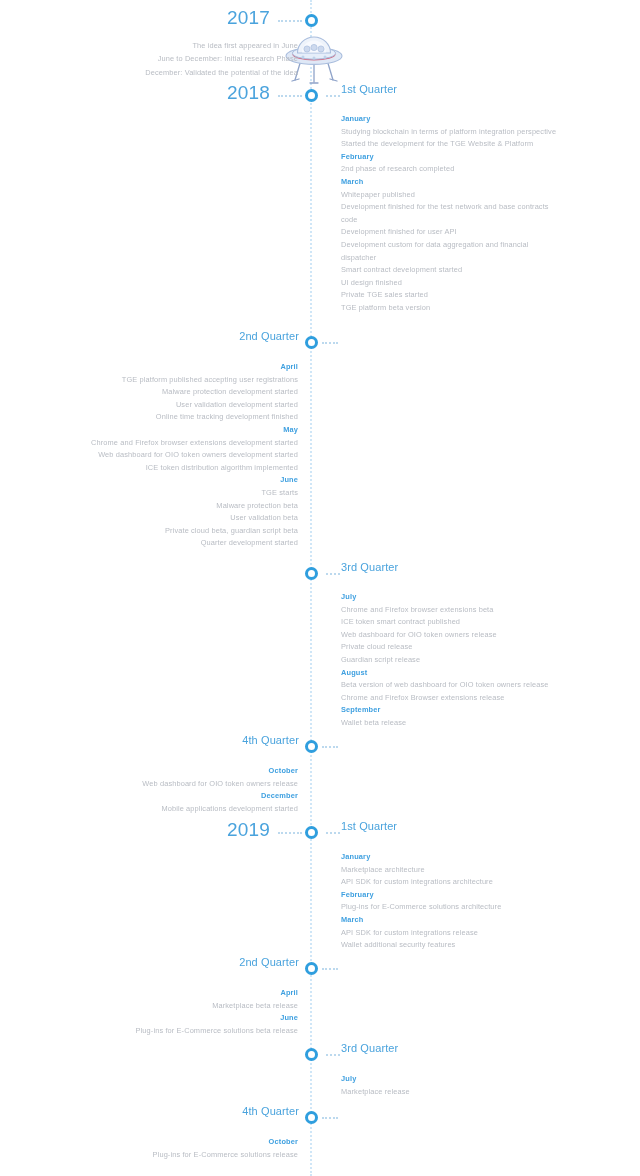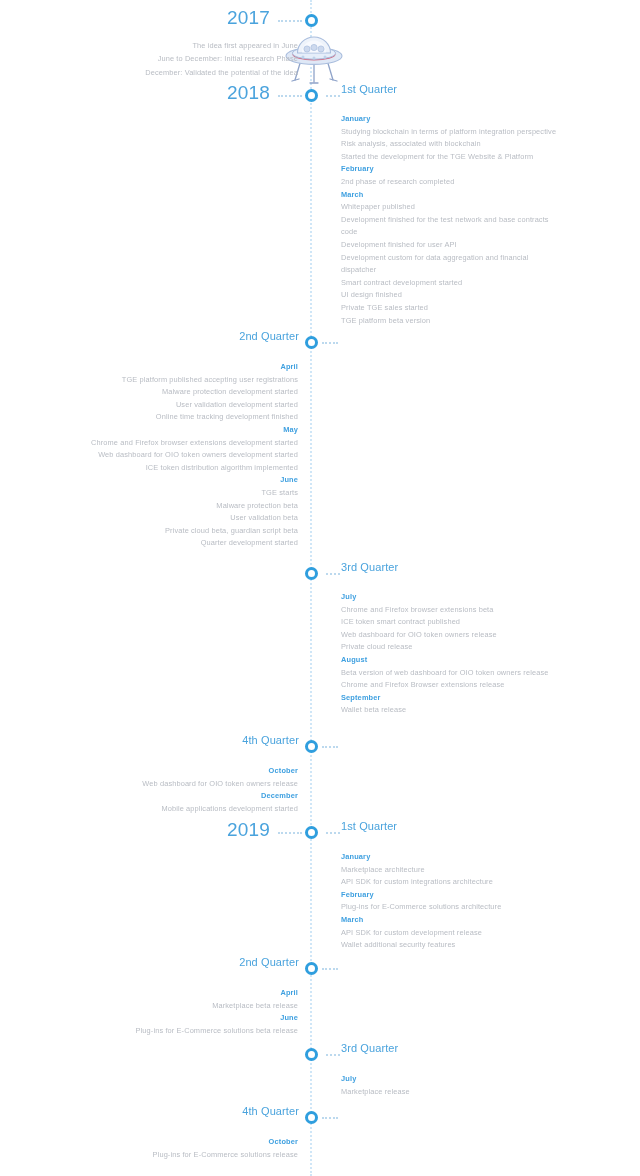"Risk analysis, associated with" div.task { html: <div>Risk analysis, associated with blockchain</div> -> none }
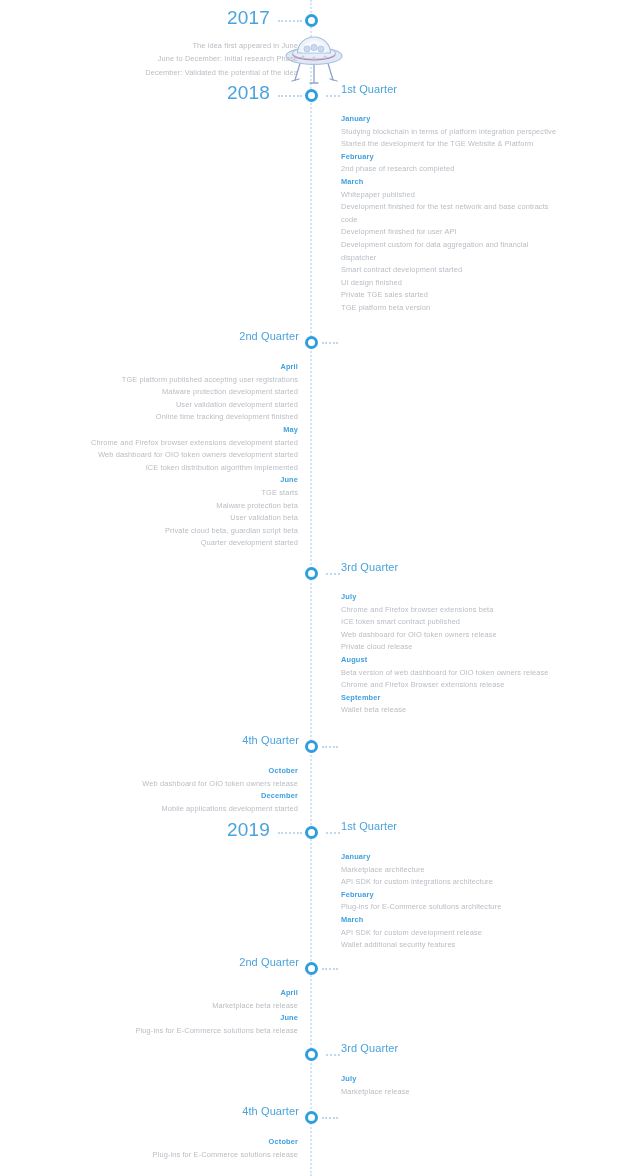"Guardian script release" div.task { html: none -> <div>Guardian script release</div> }
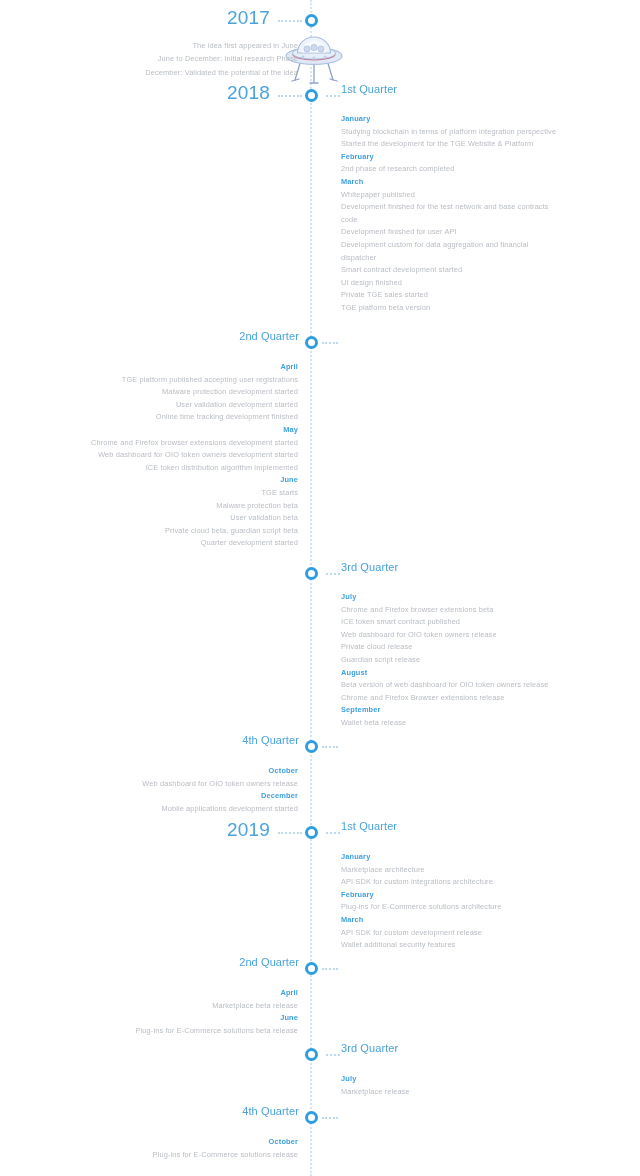"API SDK for custom development" div.task { text: development -> integrations }
